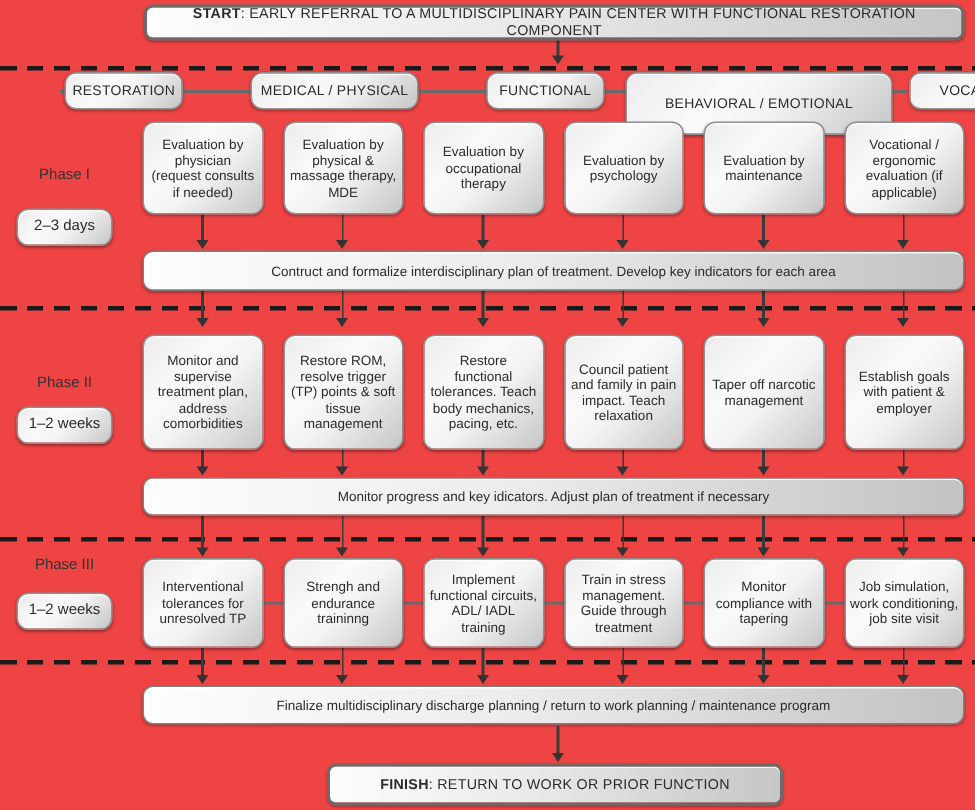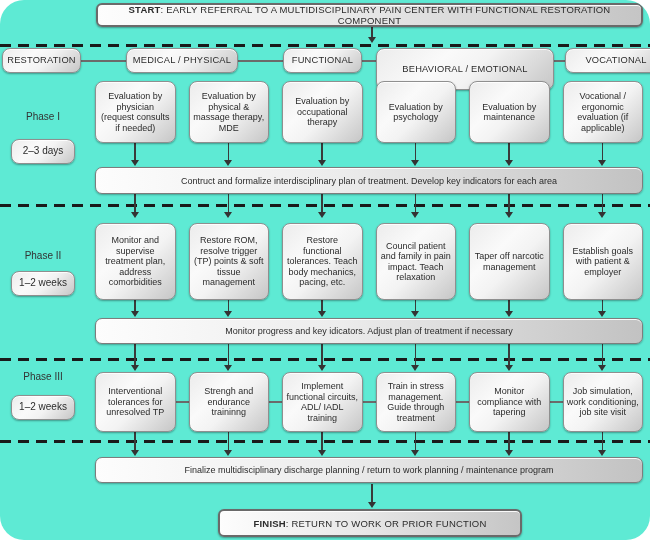"START: EARLY REFERRAL TO A" #canvas { background: #5eead4 -> #ef4444; border-radius: 24px -> none }
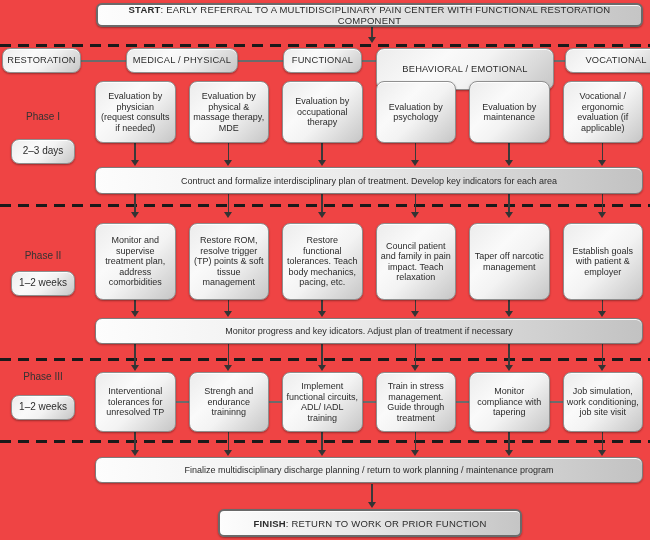"RESTORATION" .track { margin-left: none -> 41px }
